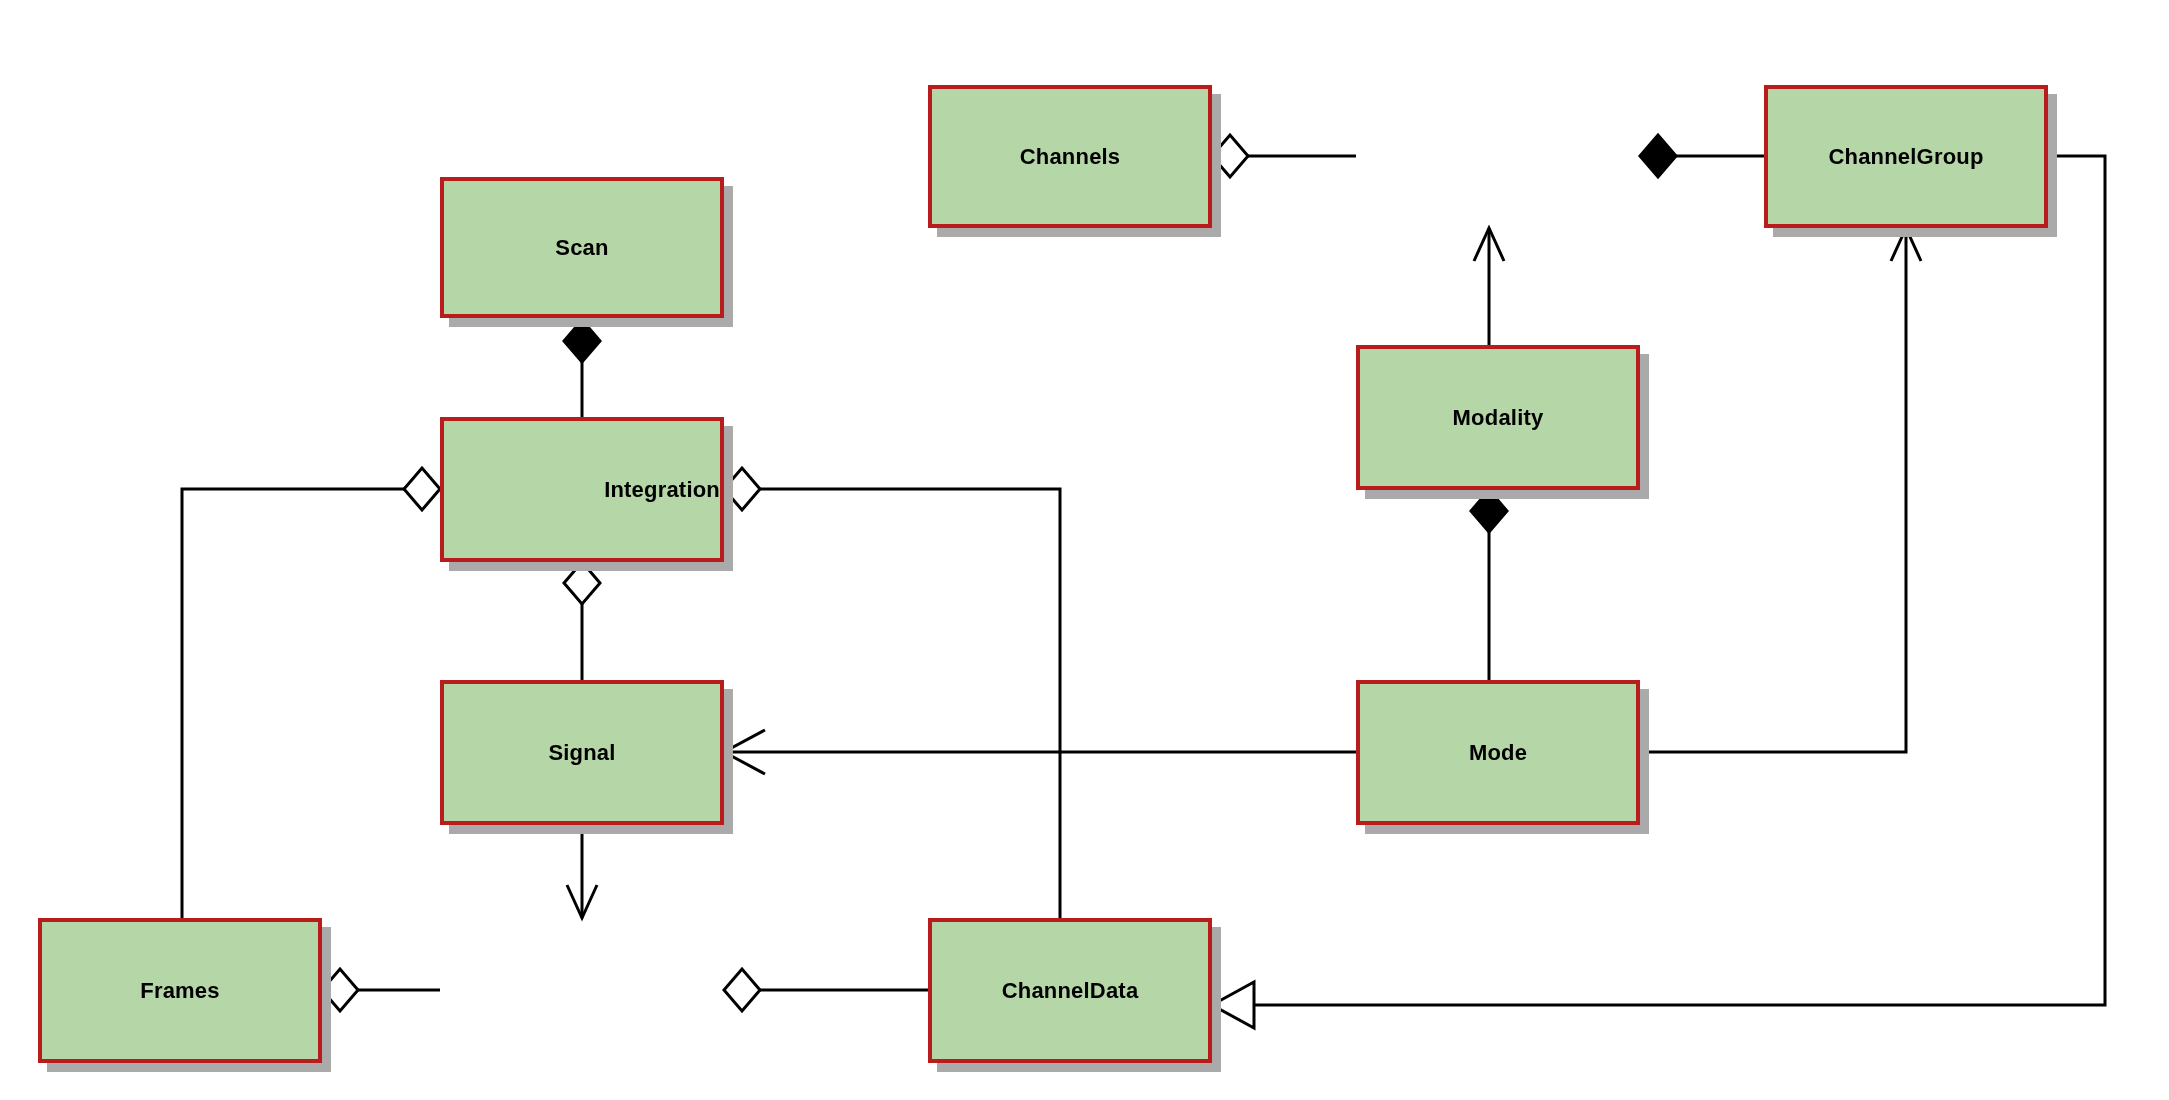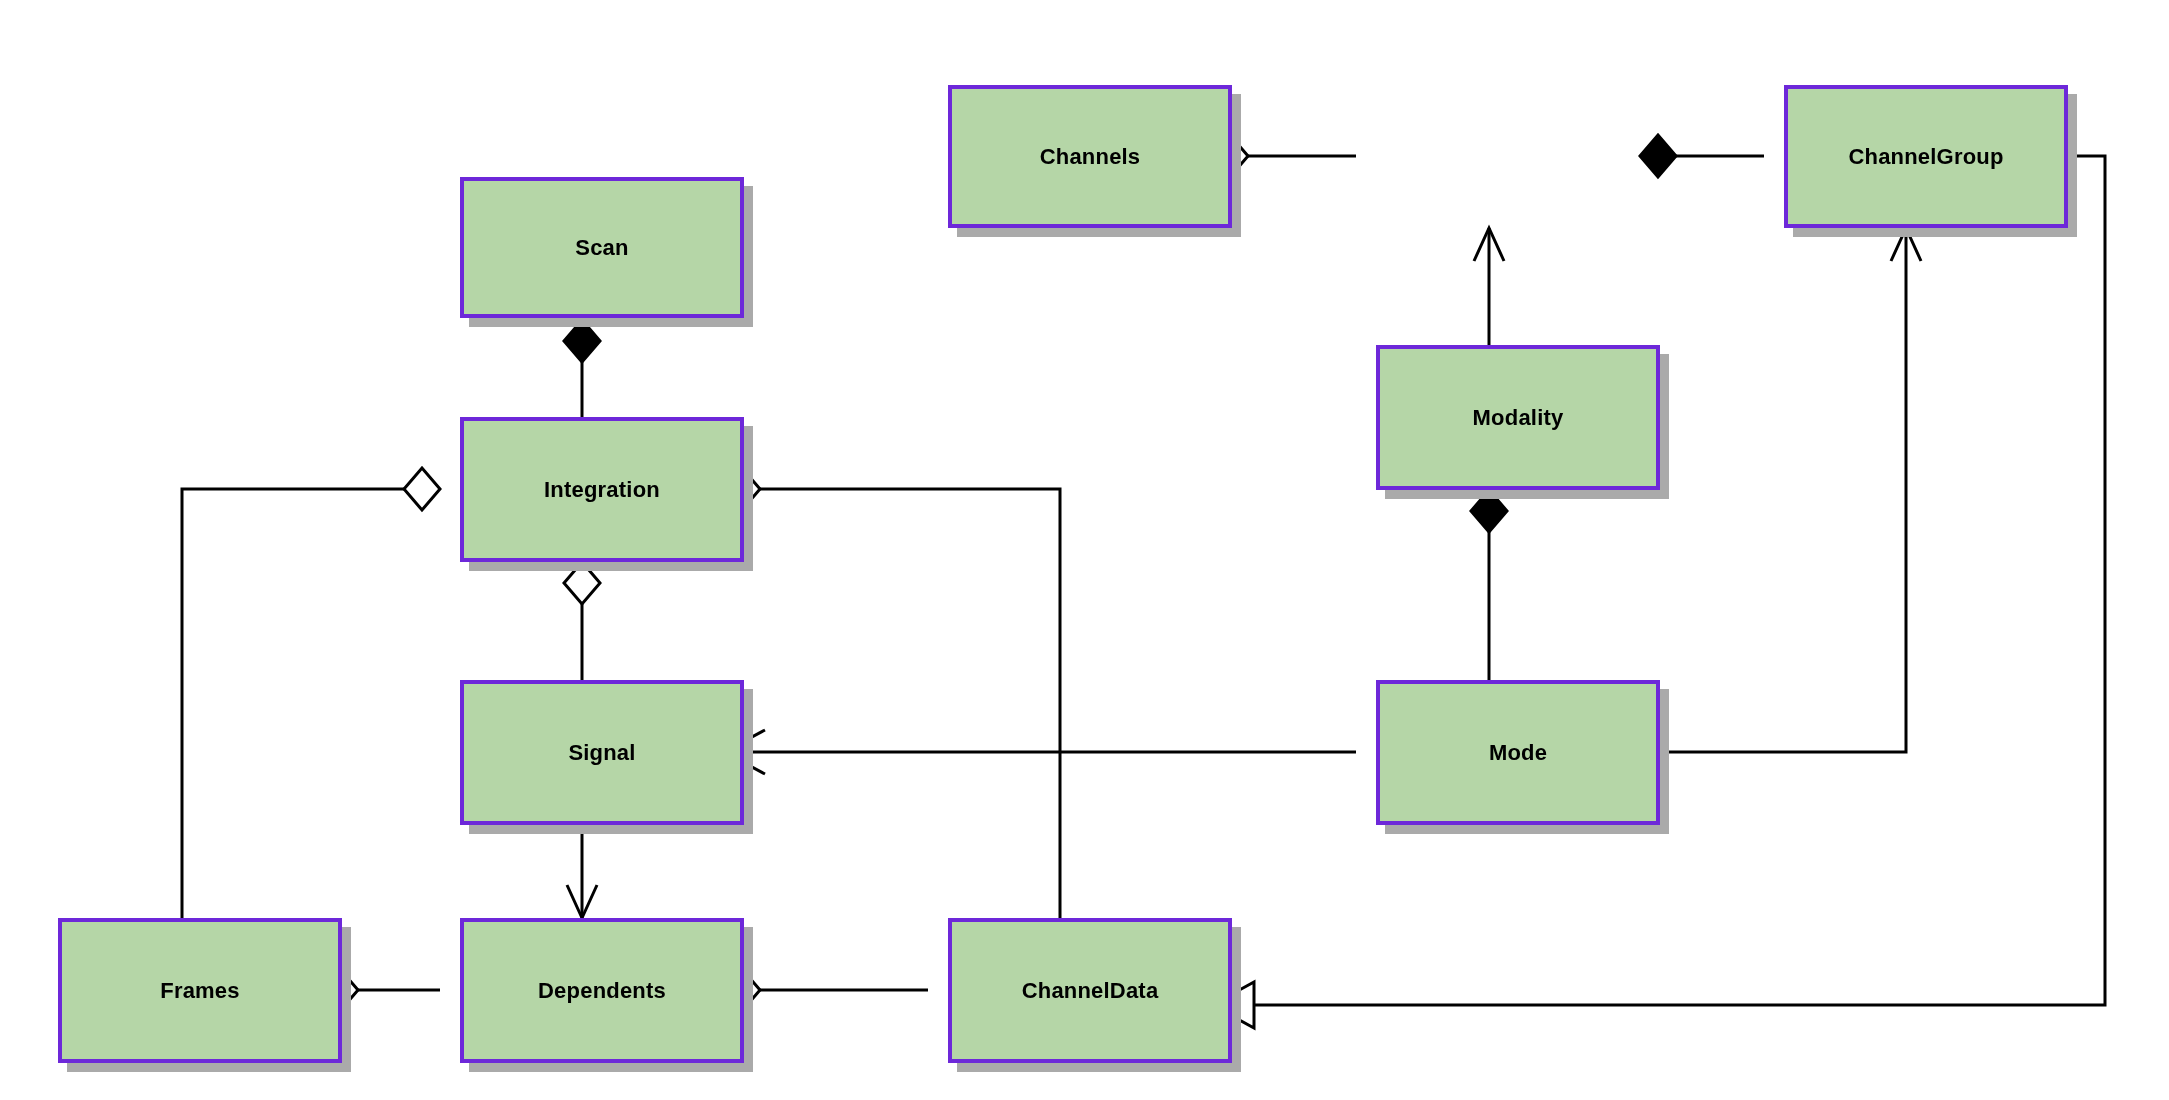"Channels" .uml-class { border: 4px solid #6d28d9 -> 4px solid #b91c1c; margin-left: 20px -> none }
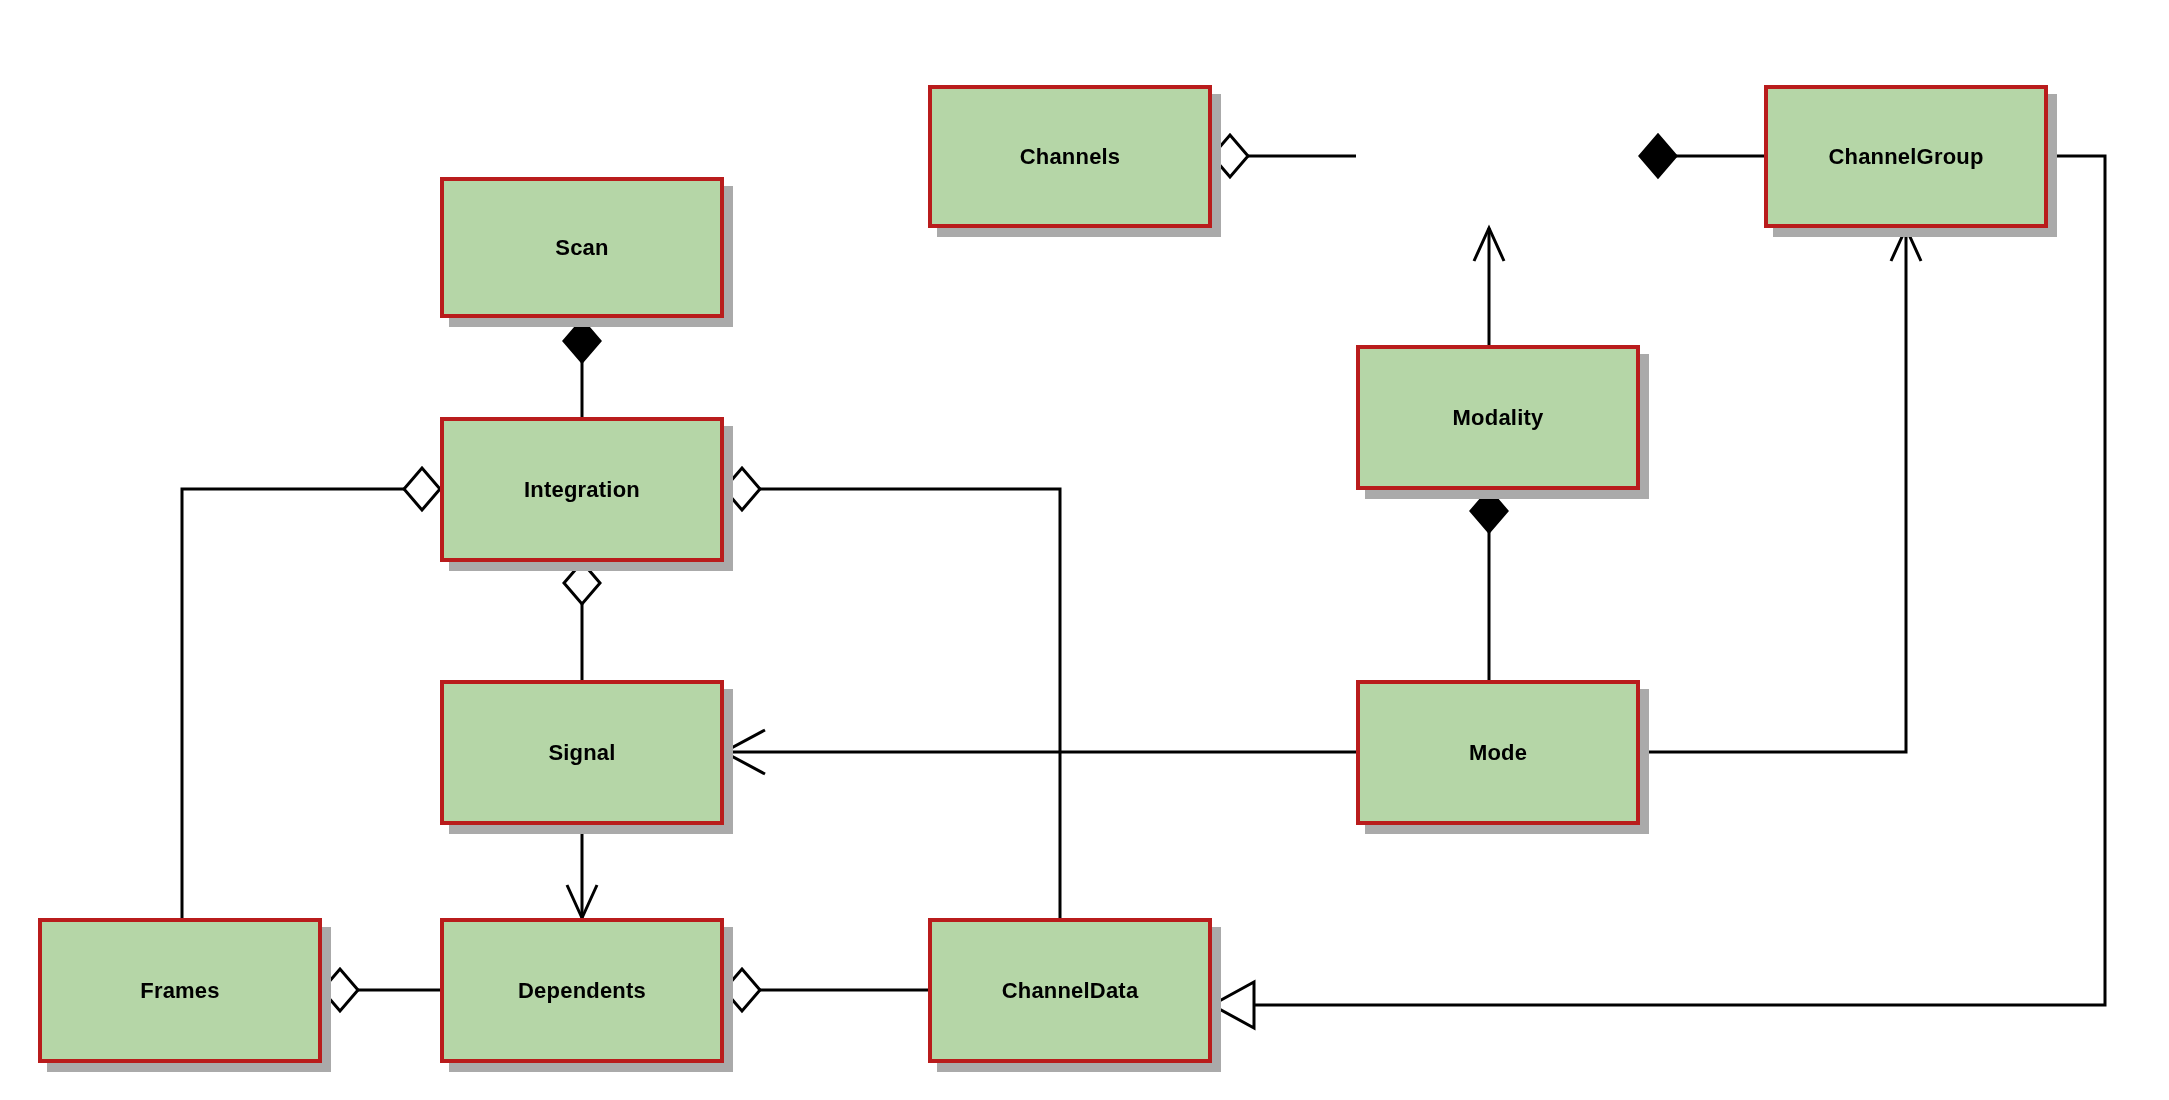"Integration" div.uml-class { justify-content: none -> flex-end }
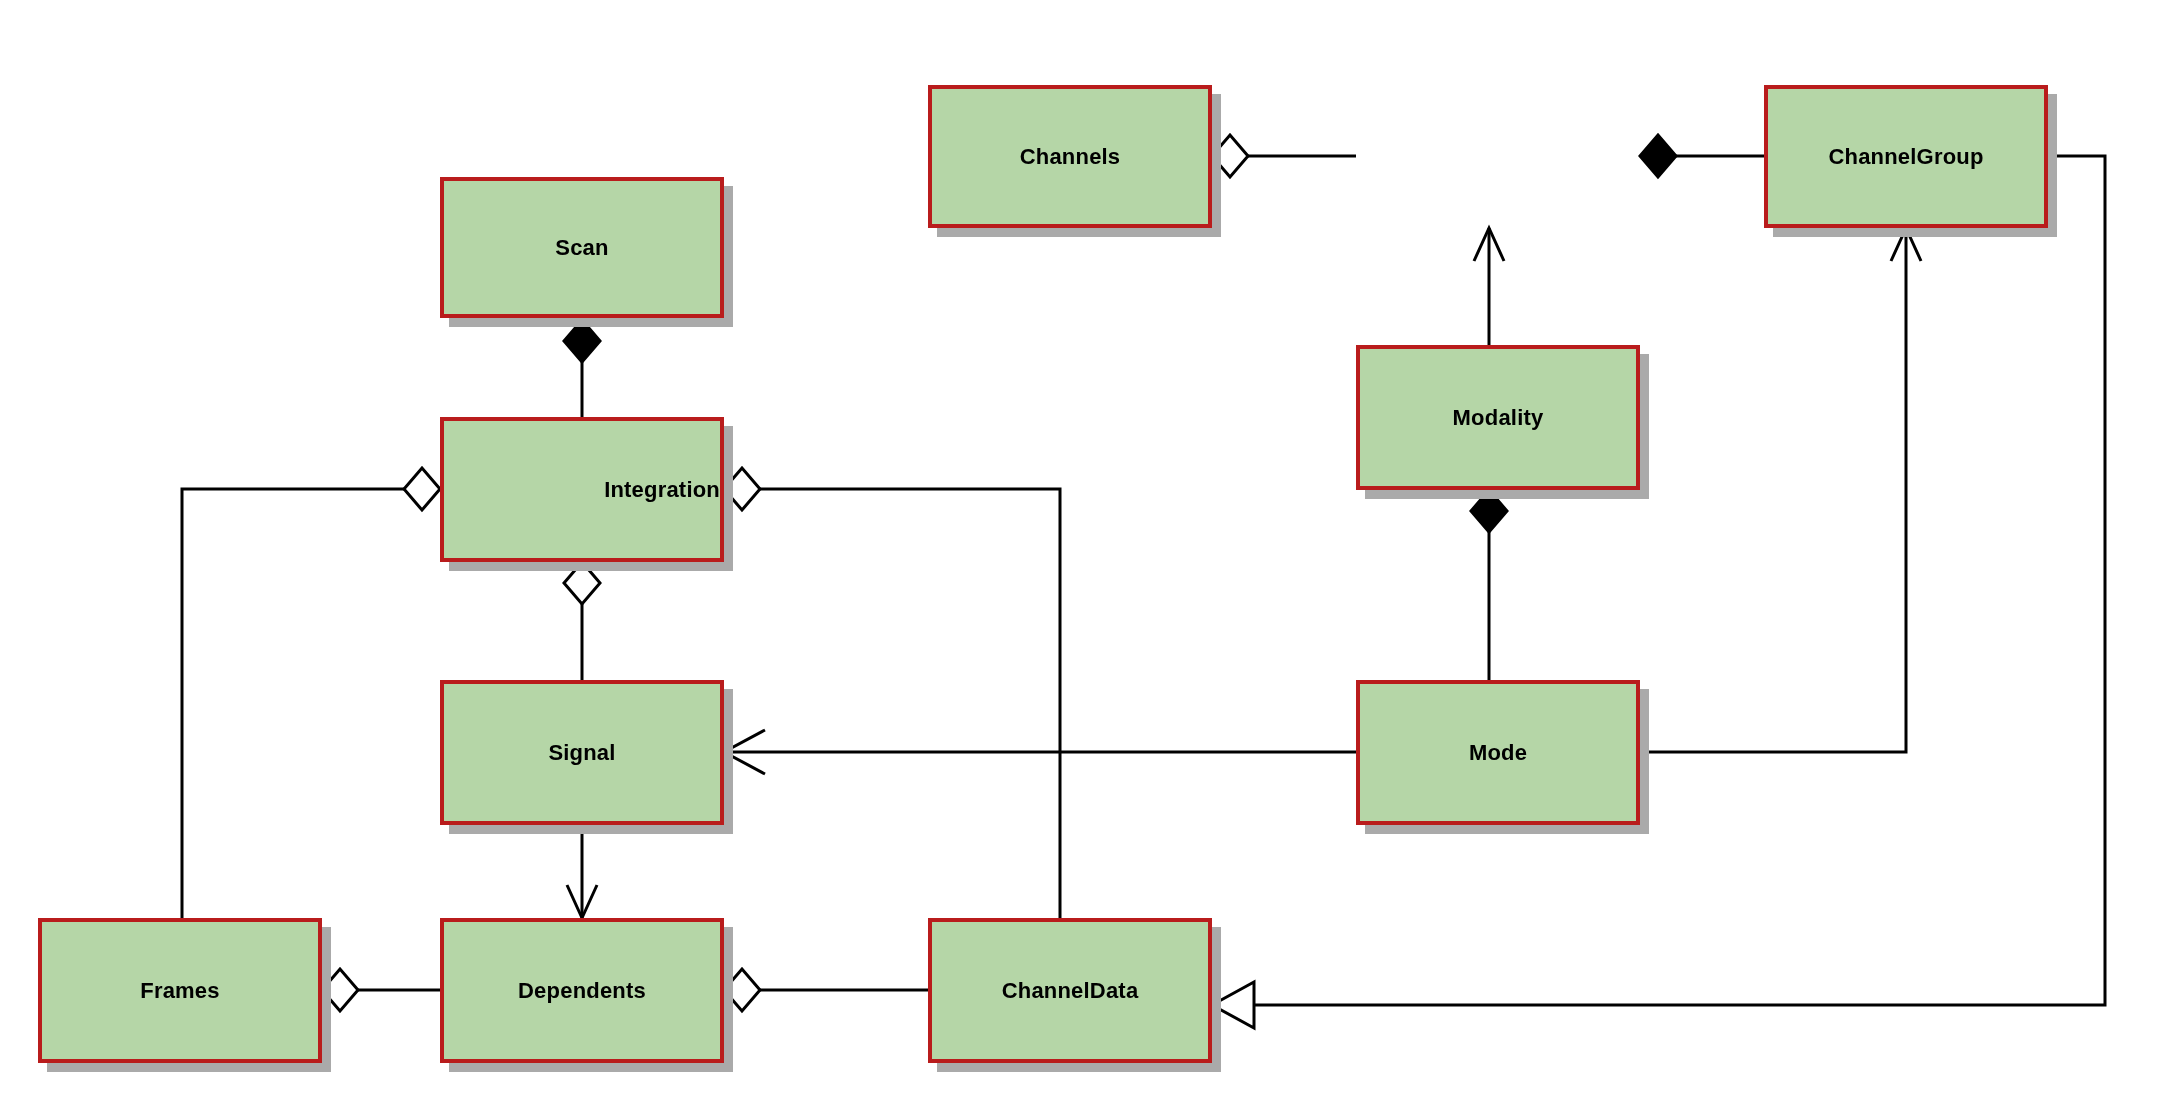"Dependents" div.uml-class { html: <div> <span>Dependents</span> </div> -> none }
